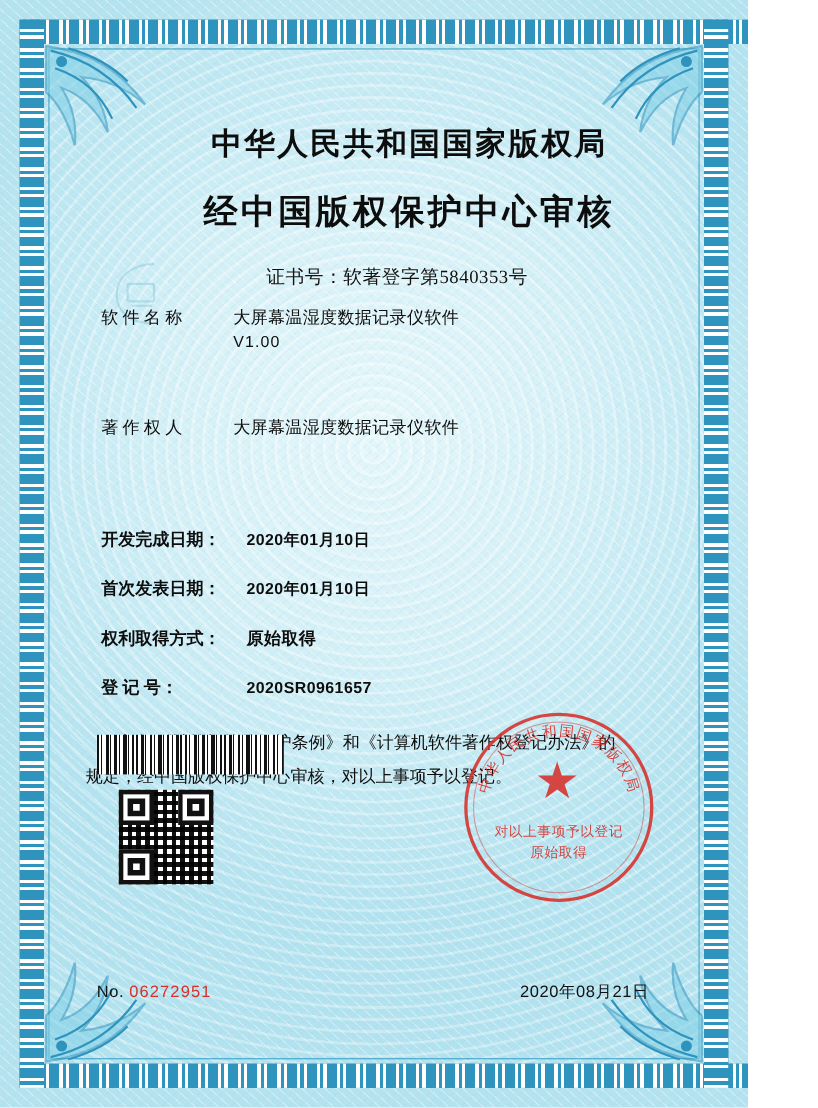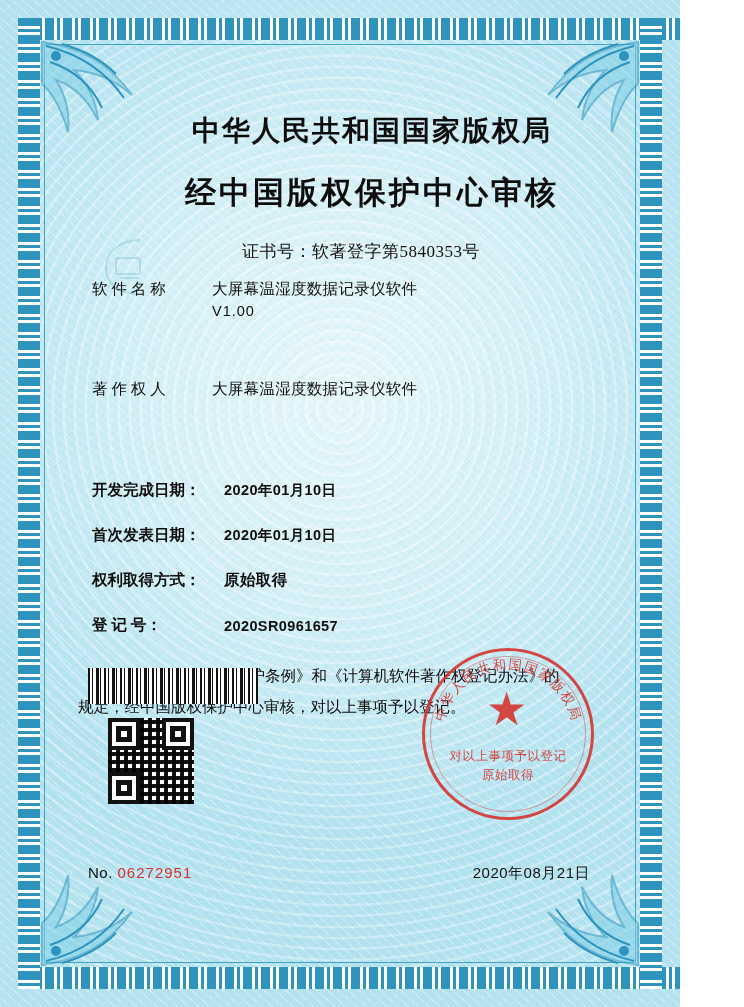"No. 06272951" .footer { top: 864px -> 892px }
